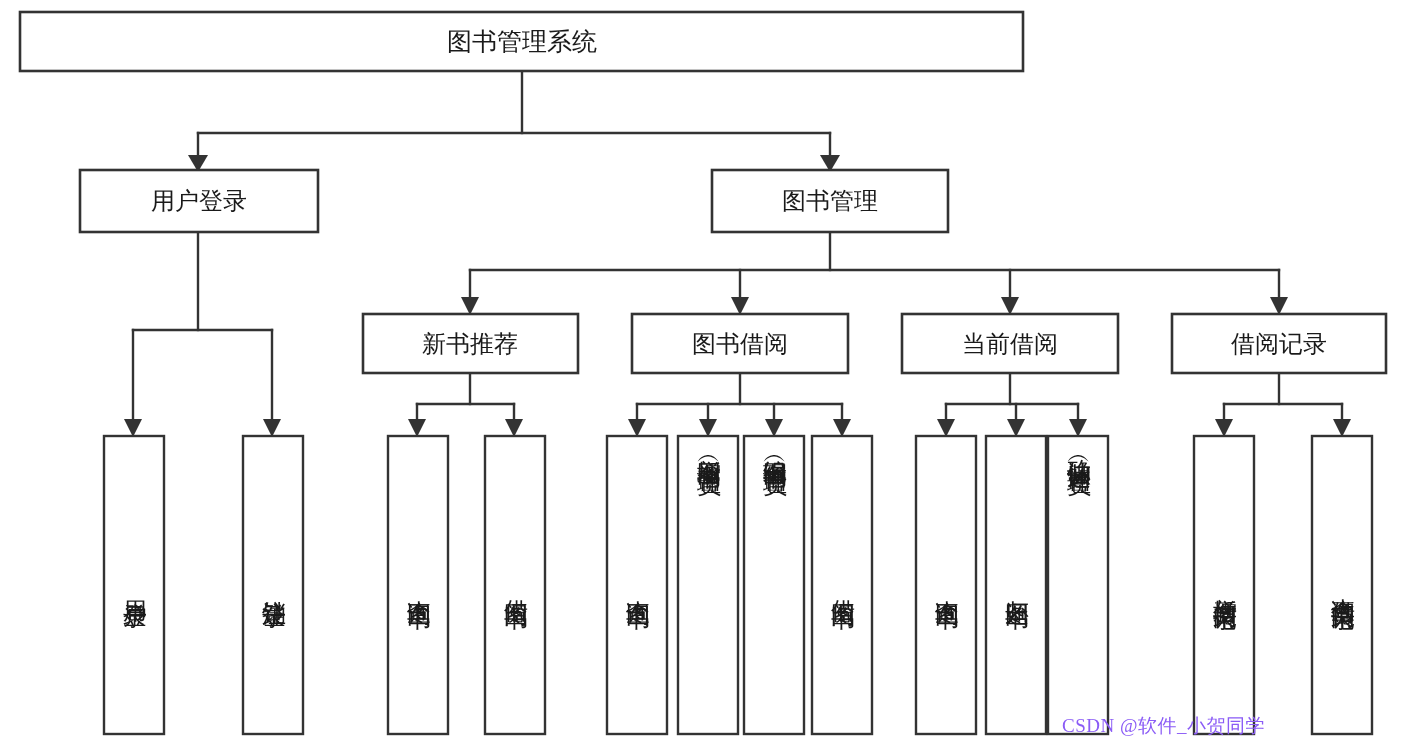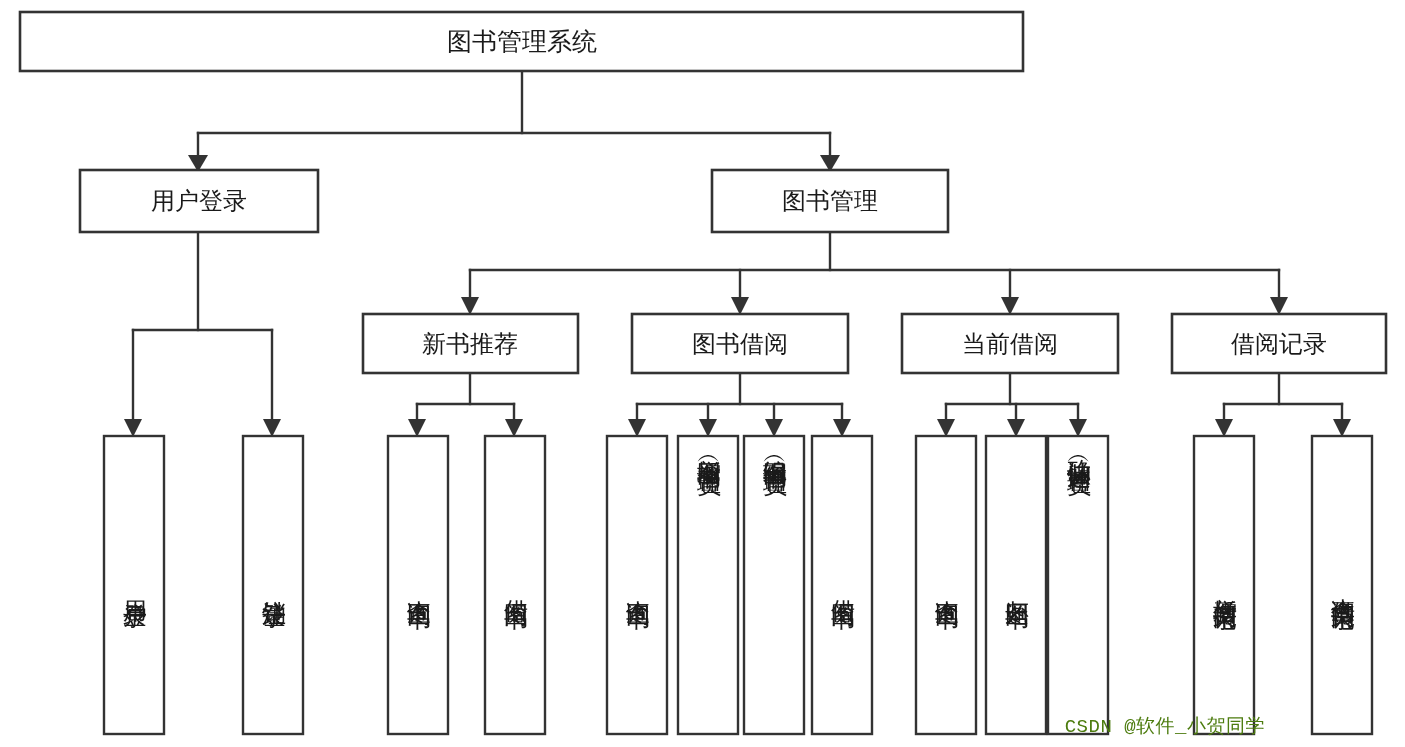"CSDN @软件_小贺同学" .watermark { color: #4d7c0f -> #8b5cf6; font-family: Liberation Mono, monospace -> Liberation Serif, serif }
